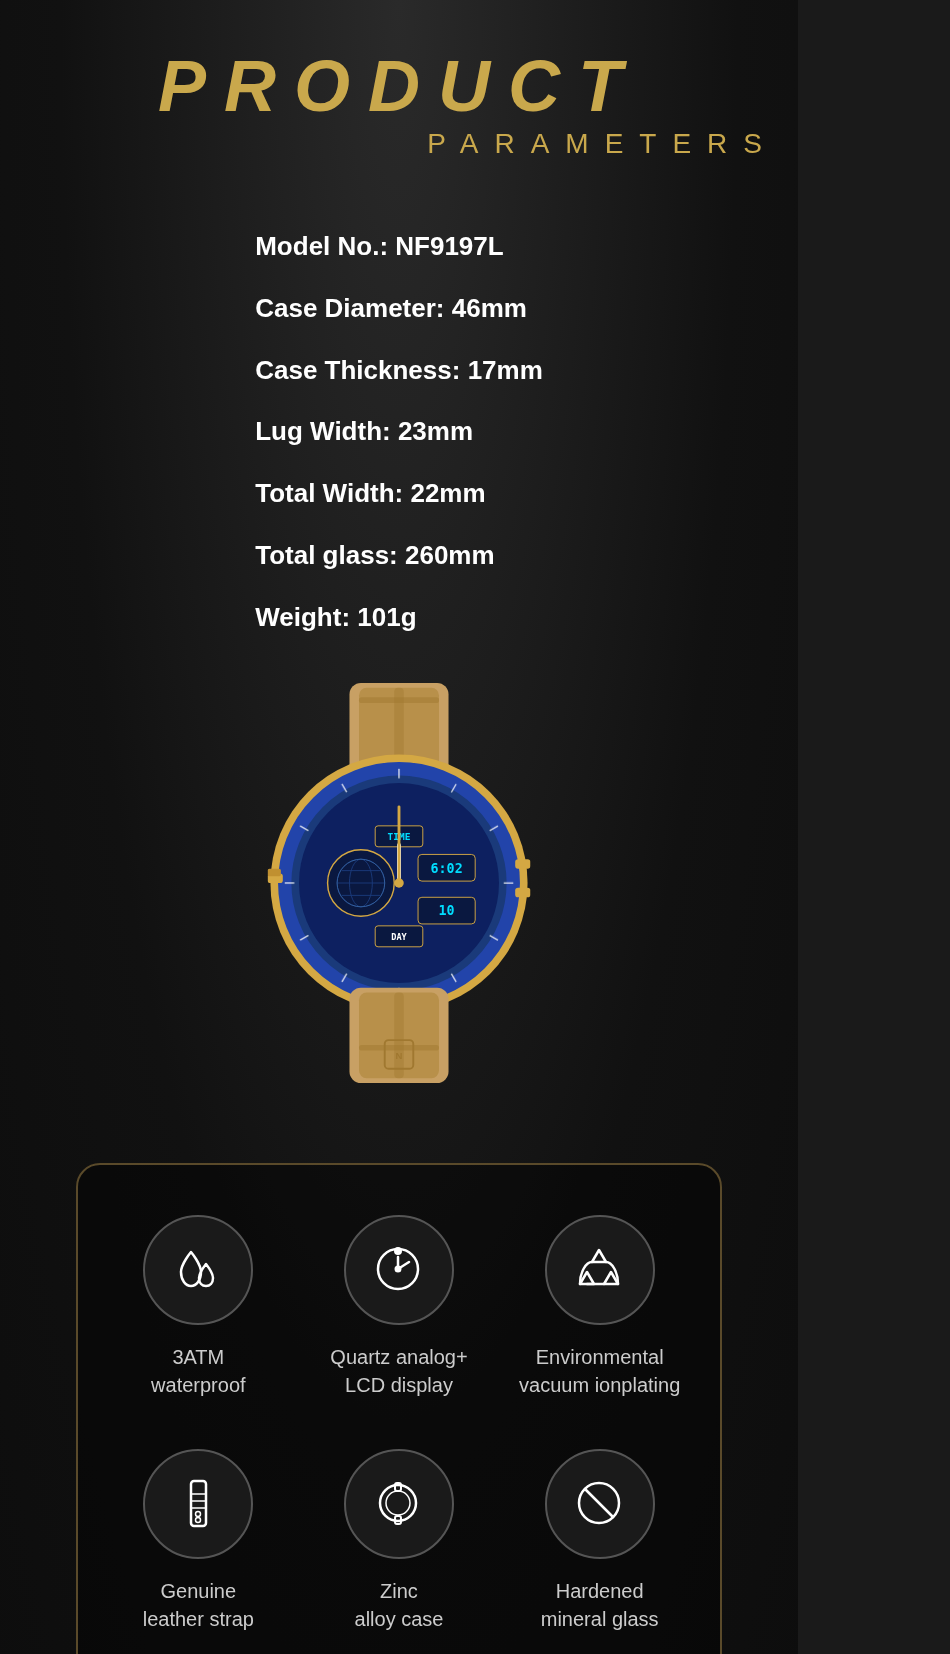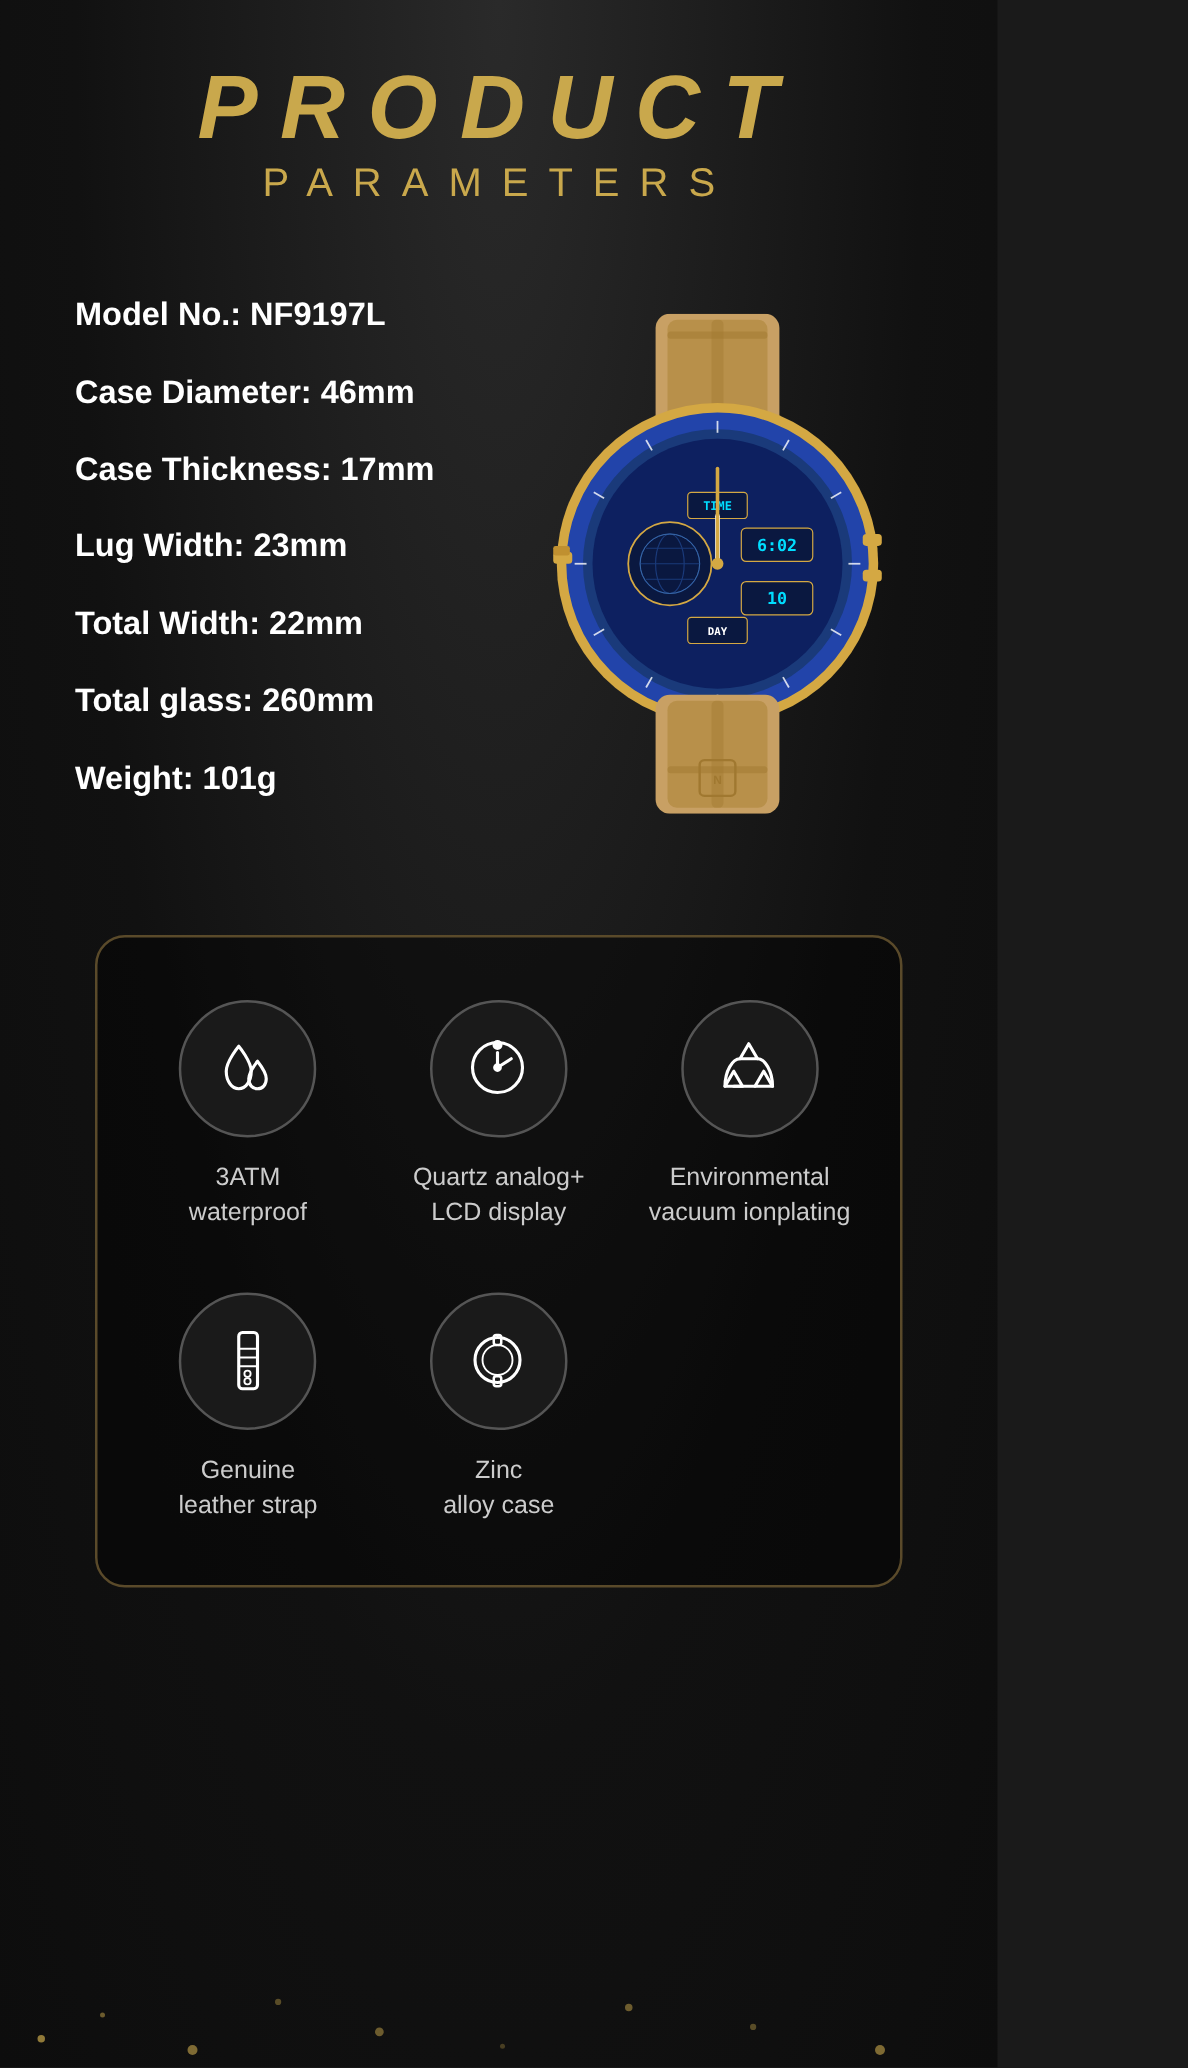"PARAMETERS" .title-parameters { font-size: 32px -> 28px; text-align: none -> right }
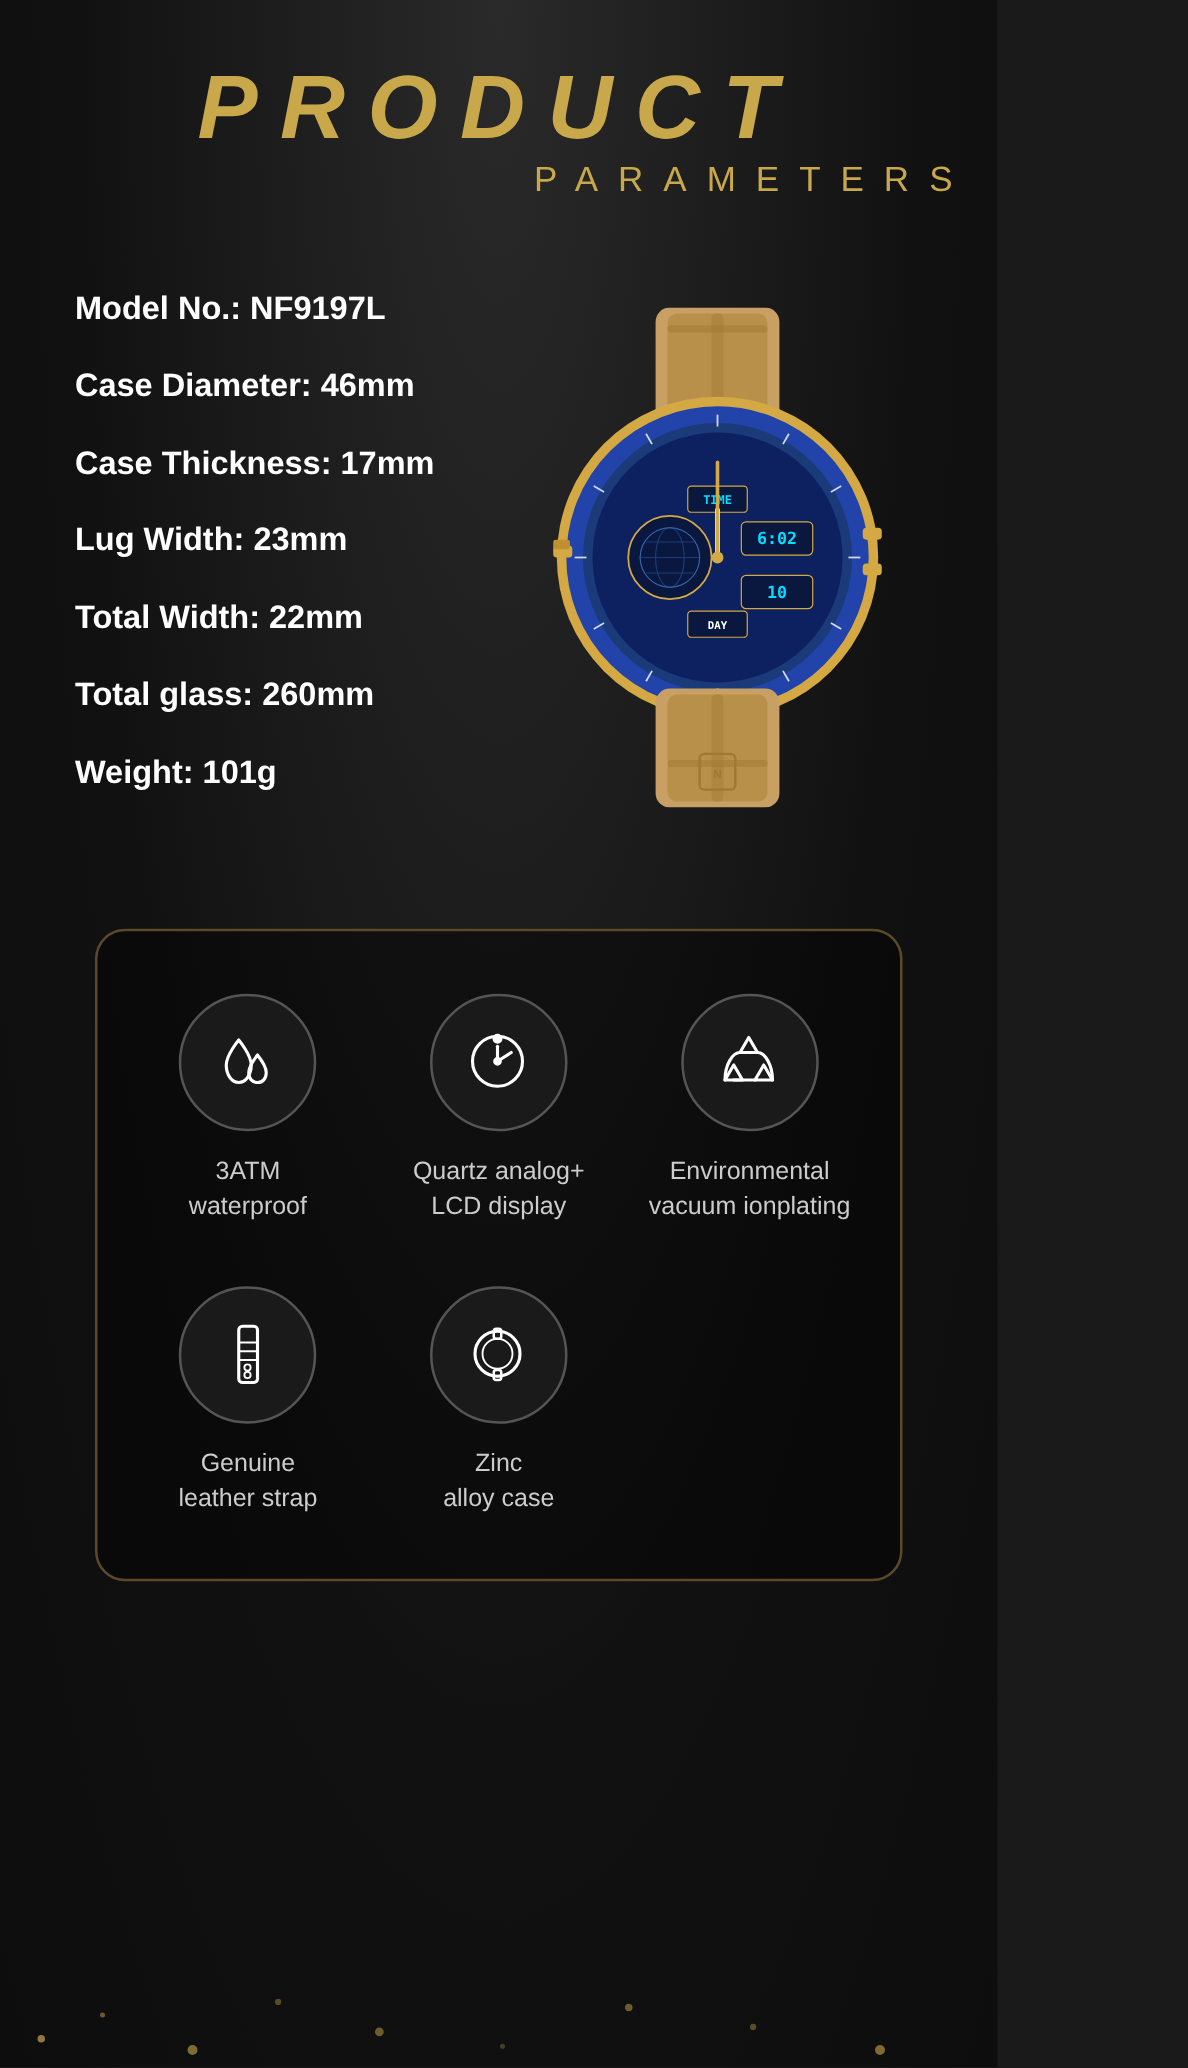"Model No.: NF9197L" .specs-watch-section { flex-direction: none -> column }
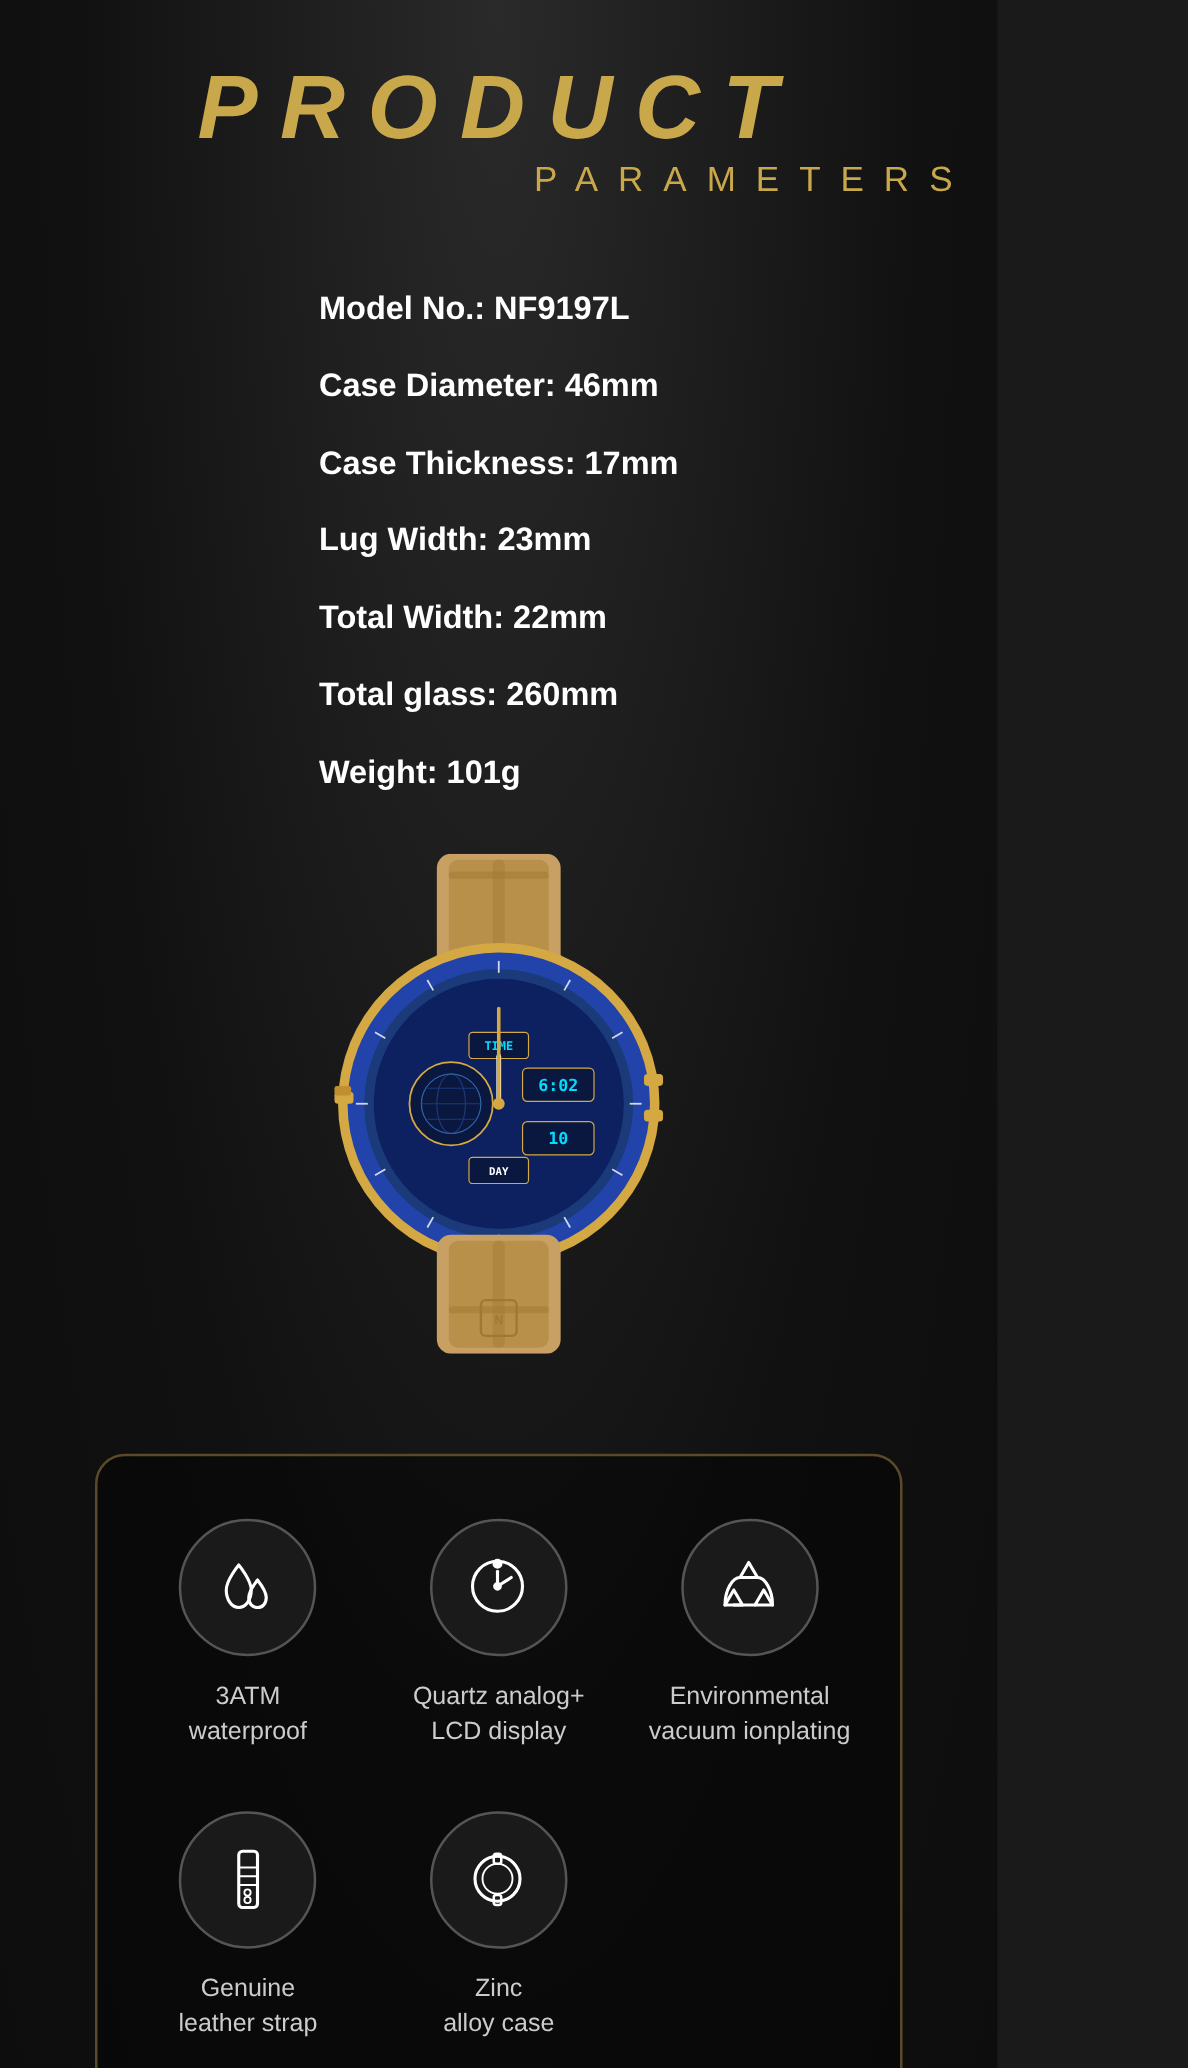"Hardened" div.feature-item { html: none -> <div> <div> <svg> <circle></circle> <line></line> </svg> </div> <div>Hardened<br>mineral glass</div> </div> }
